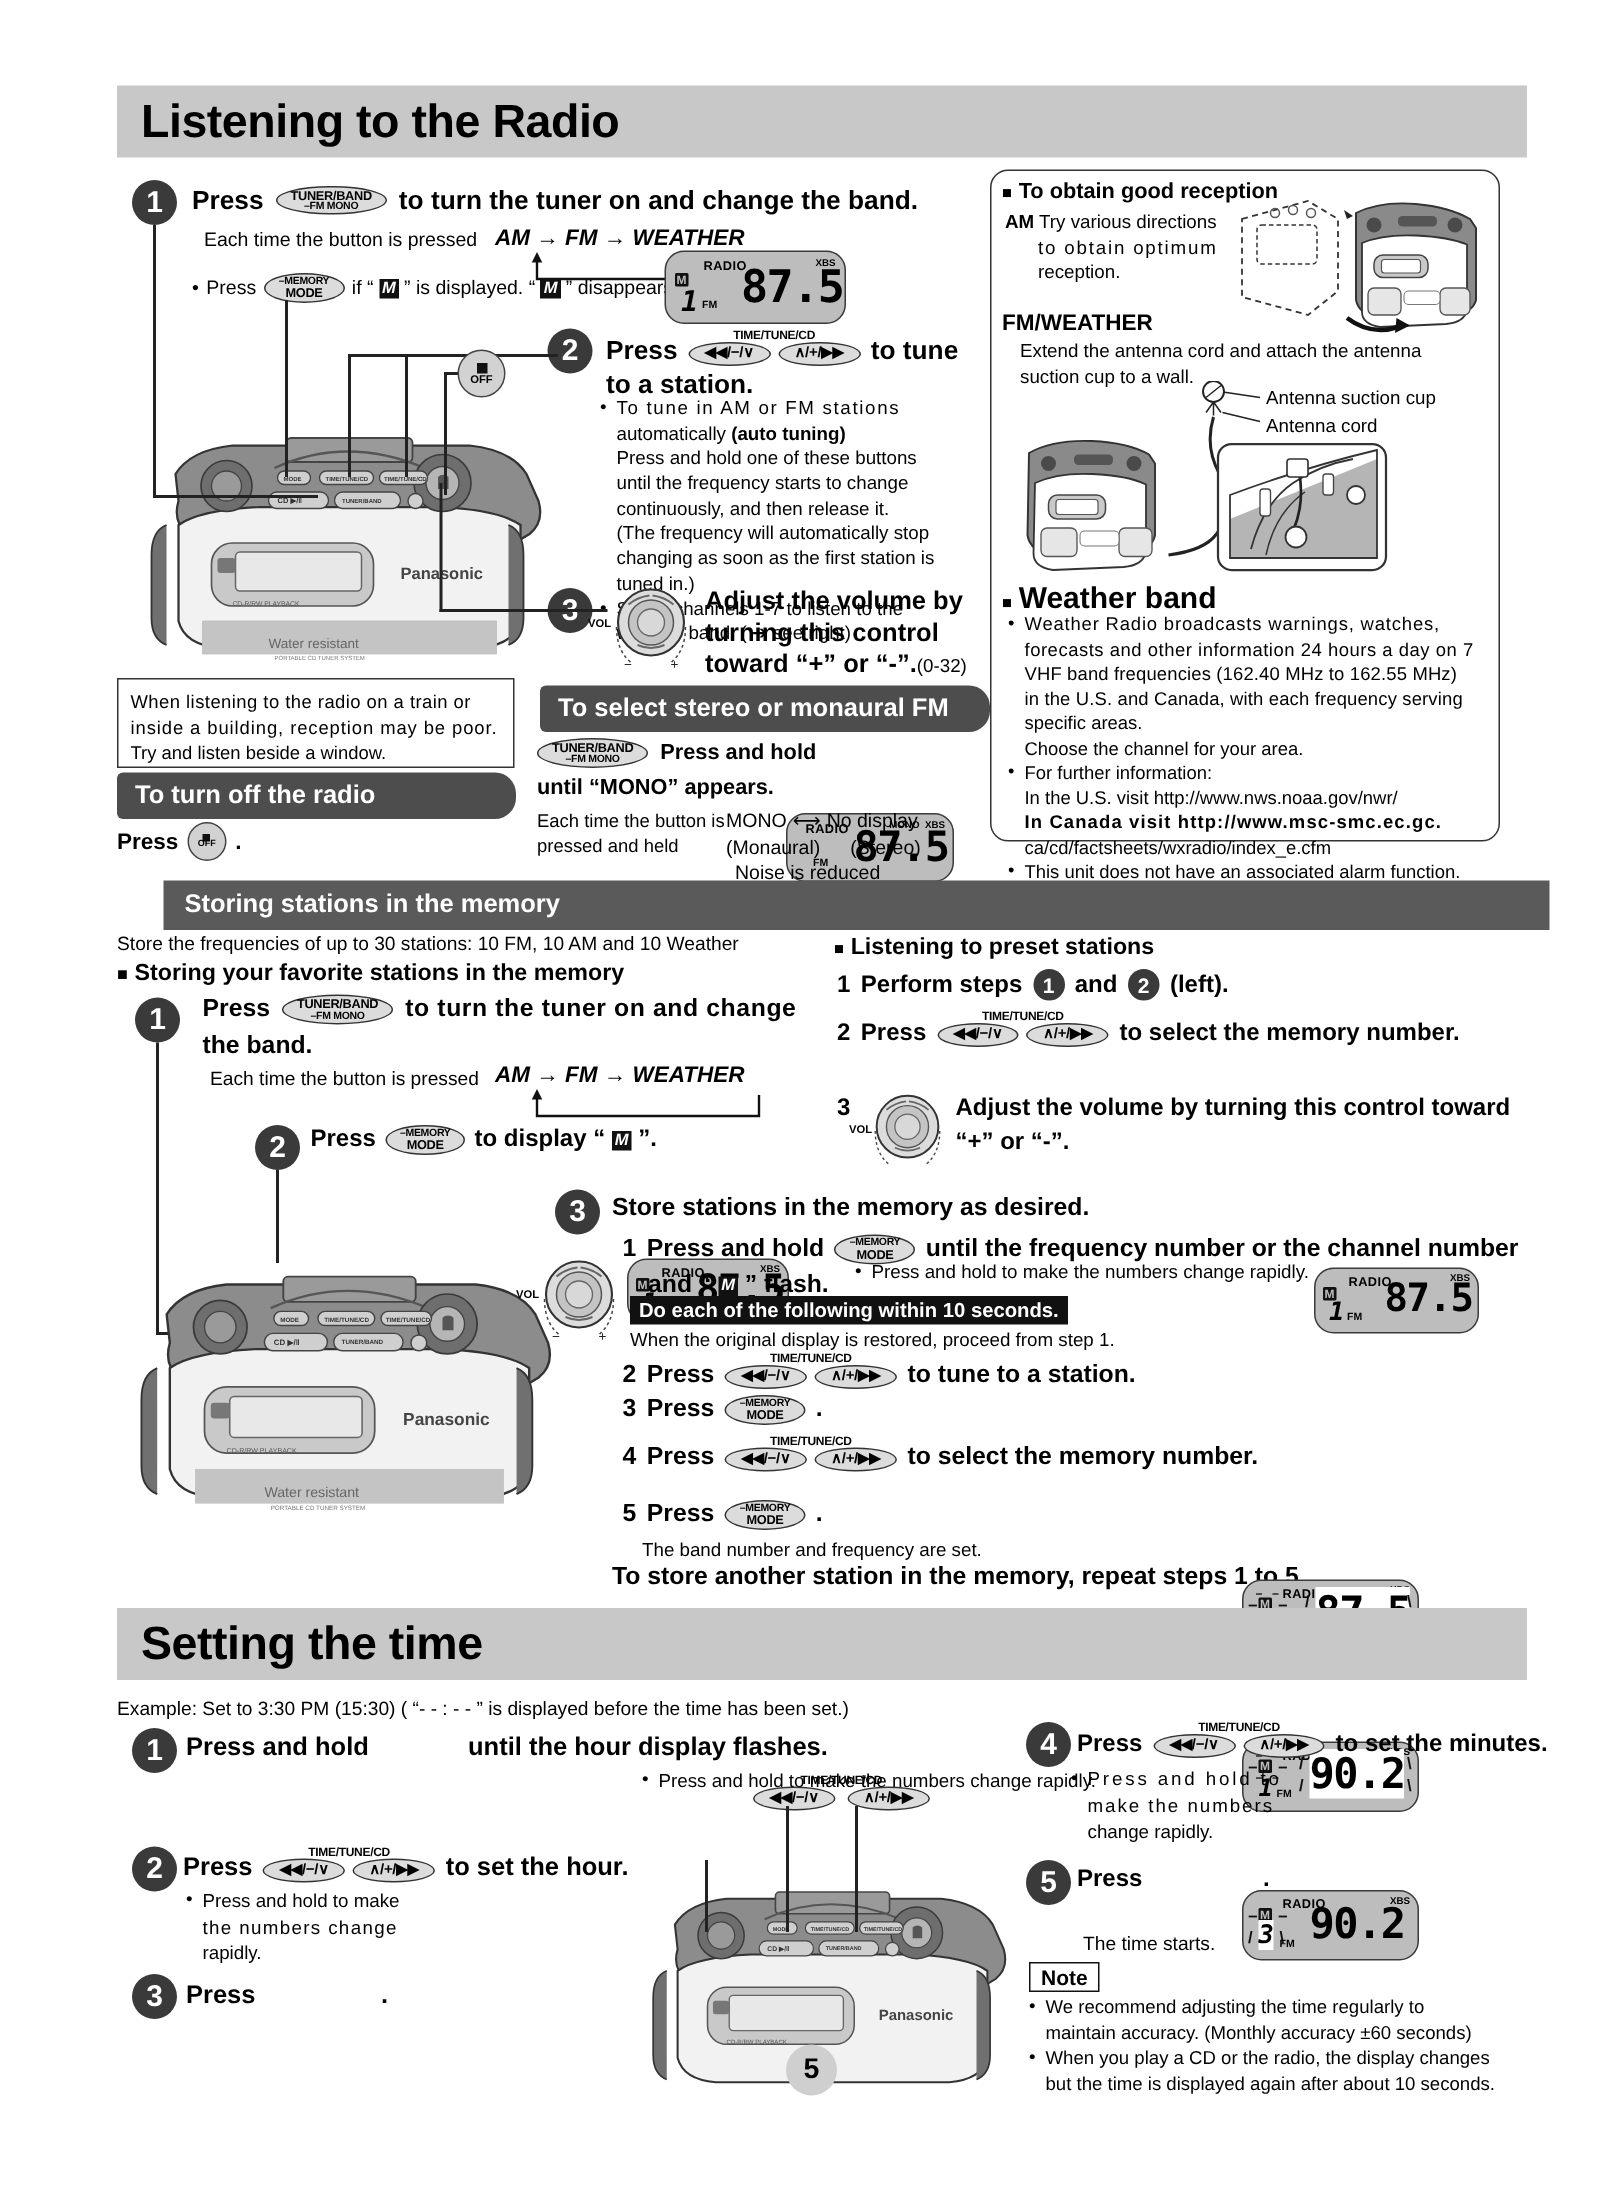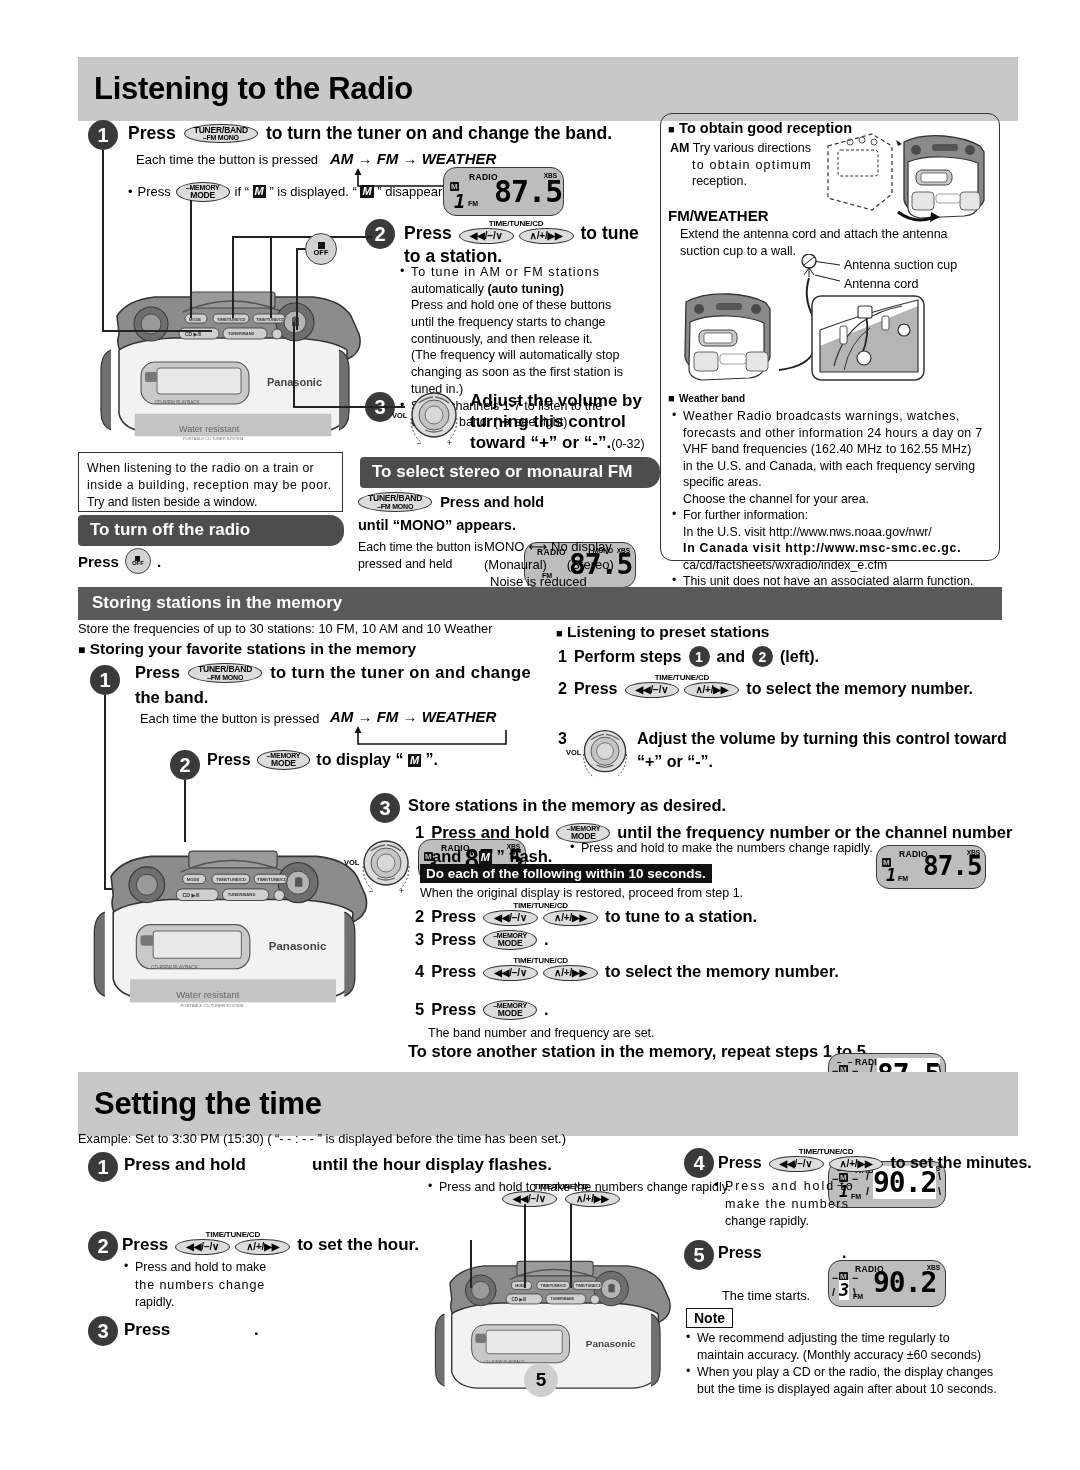"Listening to the Radio" .titlebar { height: 64px -> 48px }
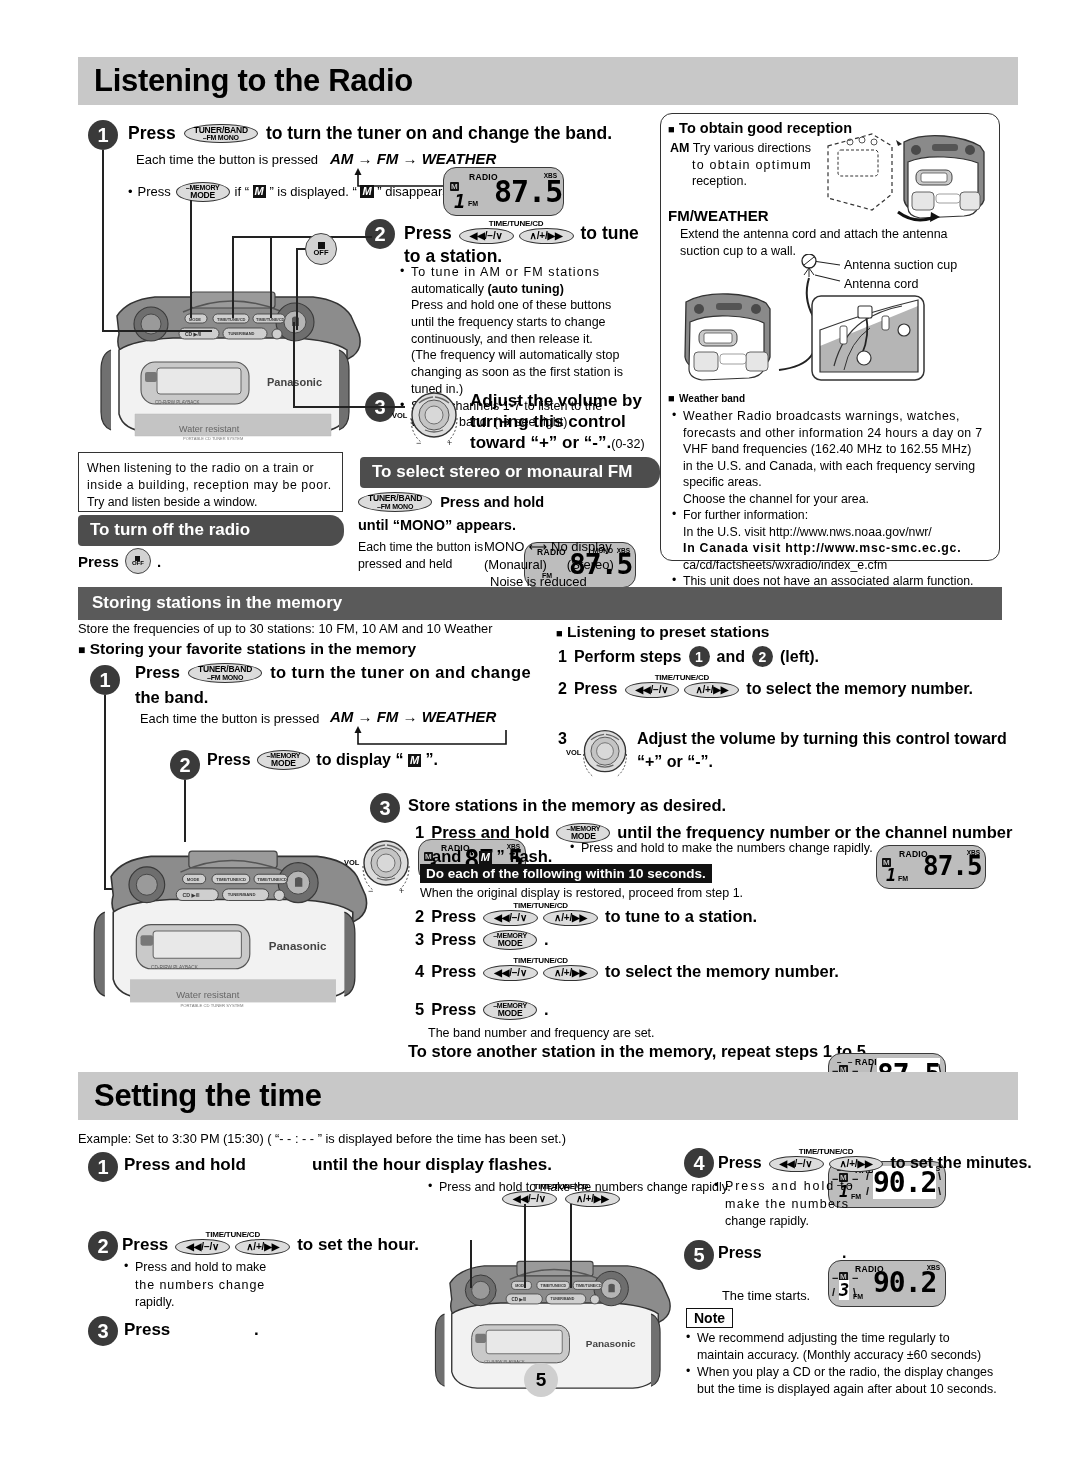"Weather band" span.b { font-size: 10px -> 20px }
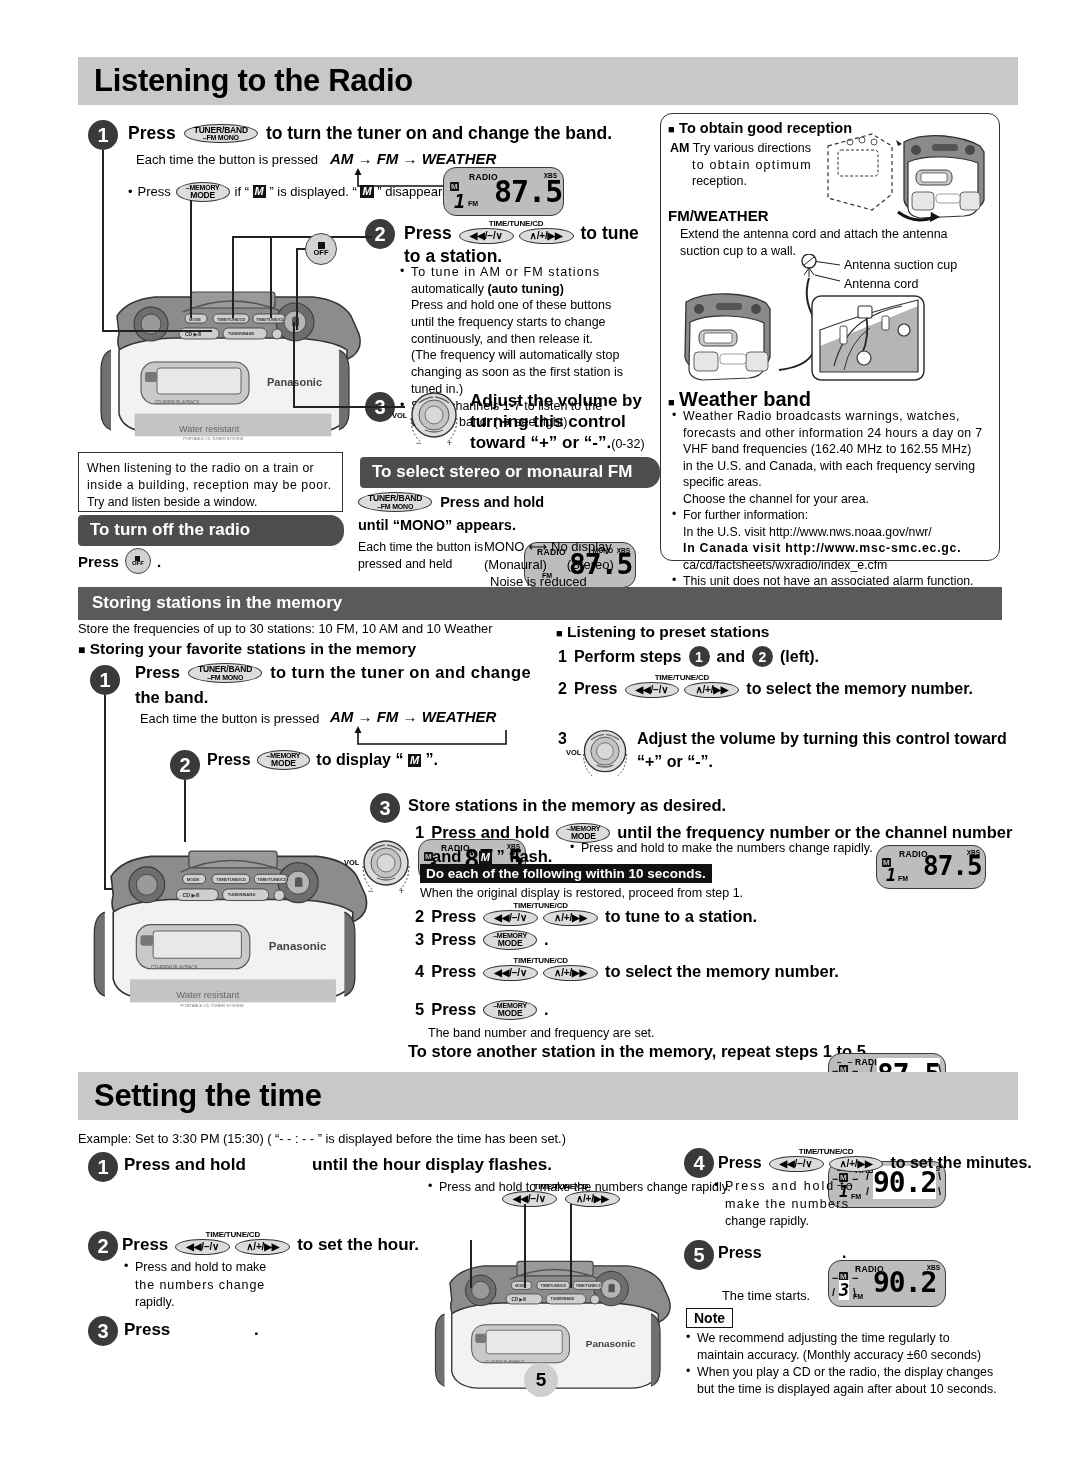"Storing stations in the memory" .graybar { margin-left: none -> 31px }
